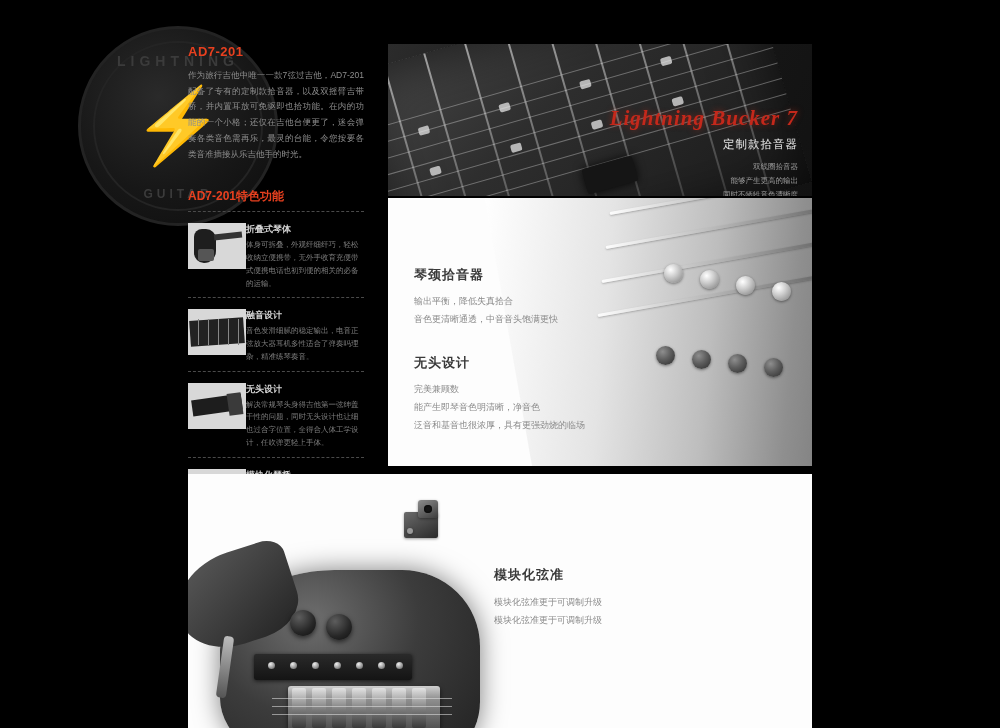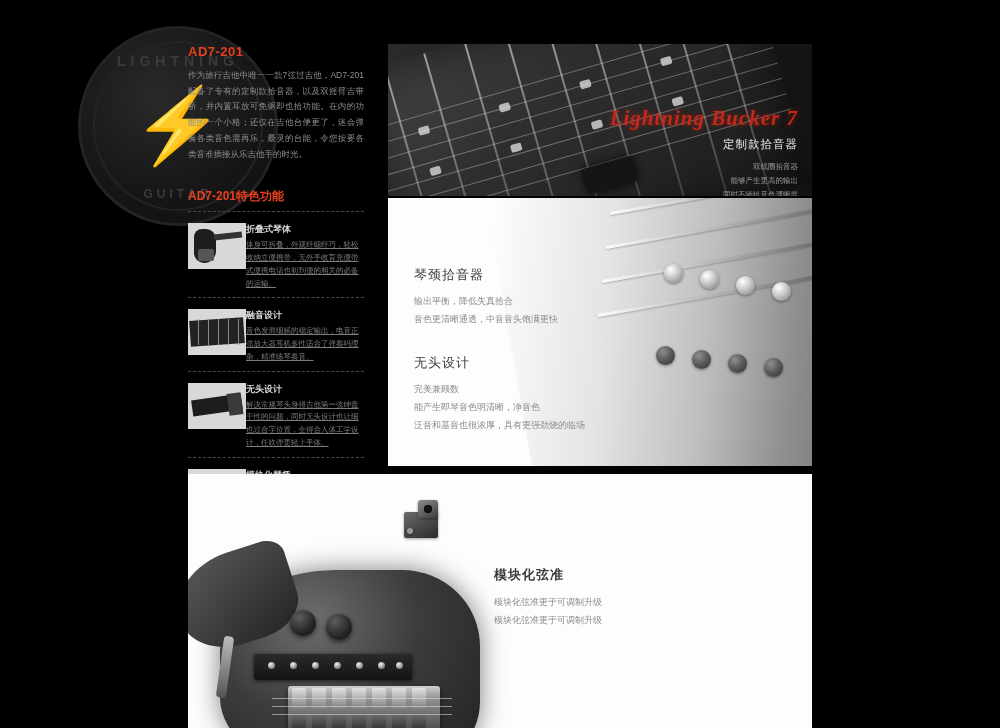"体身可拆叠，外观纤细纤巧，轻松收纳立便携带，无外手收育充便带式便携电话也初到便的" .feat-text .ft-body { text-decoration: underline -> none }
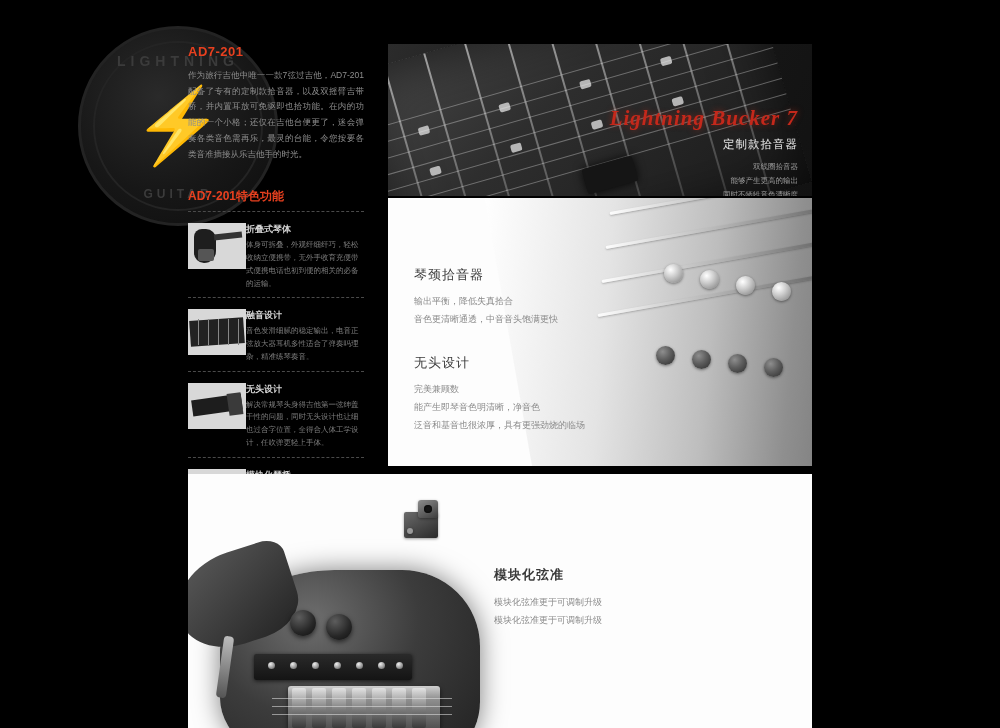"琴颈拾音器" .mid-block h3 { font-weight: normal -> bold }
